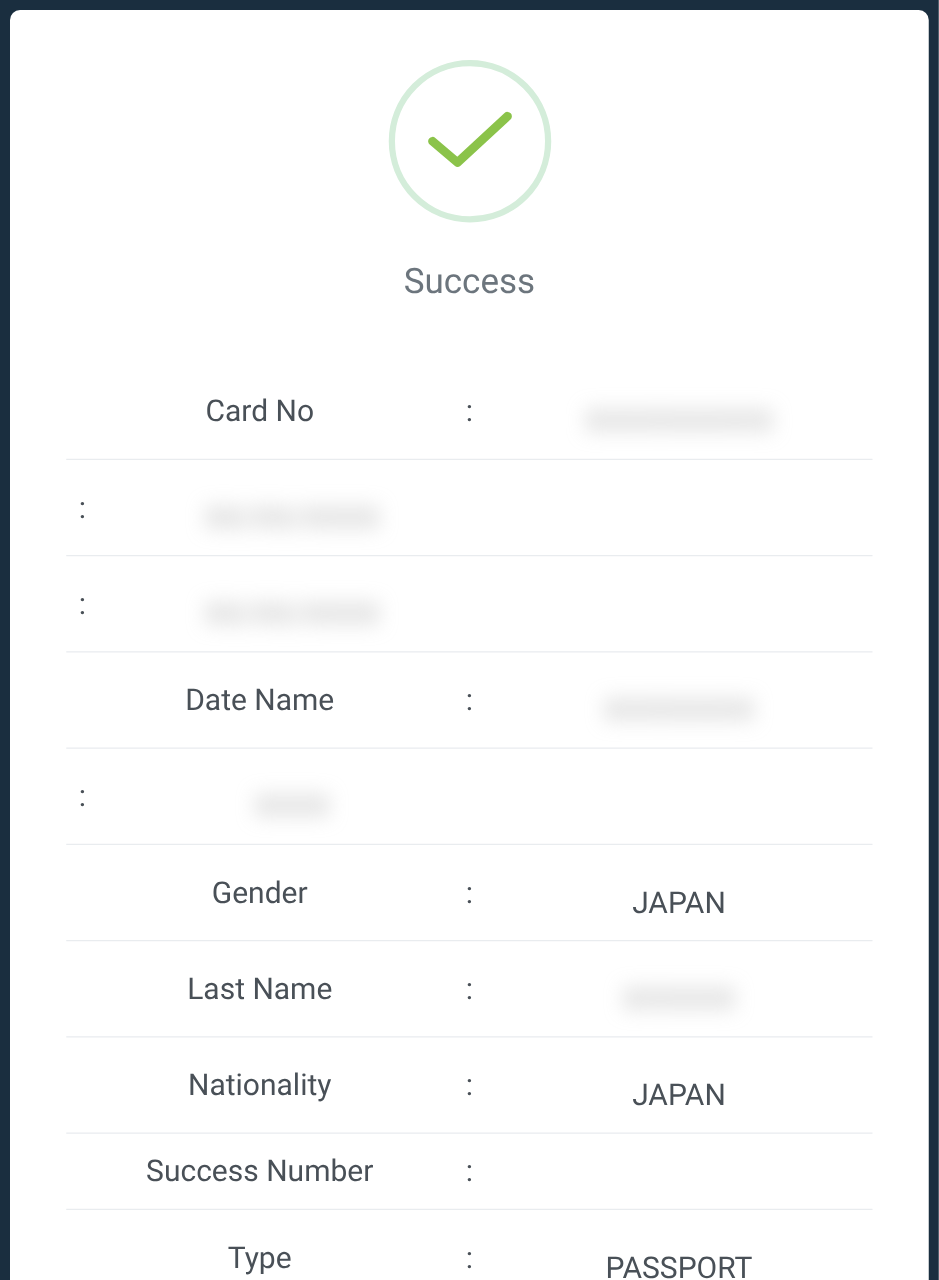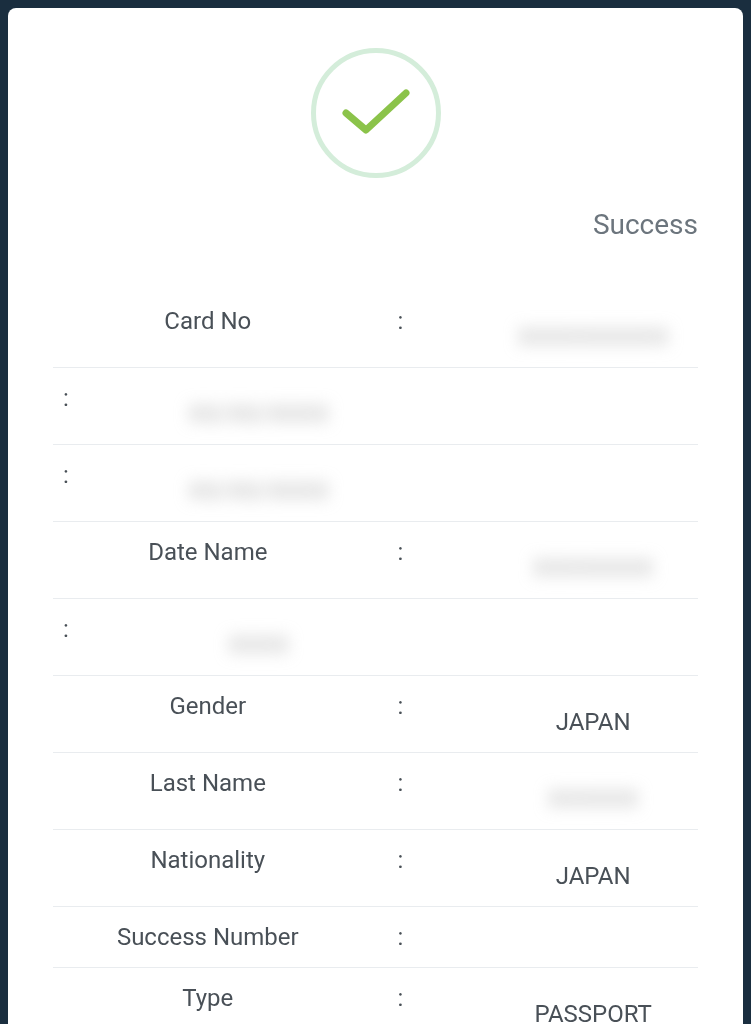"Success" .title { text-align: right -> center }
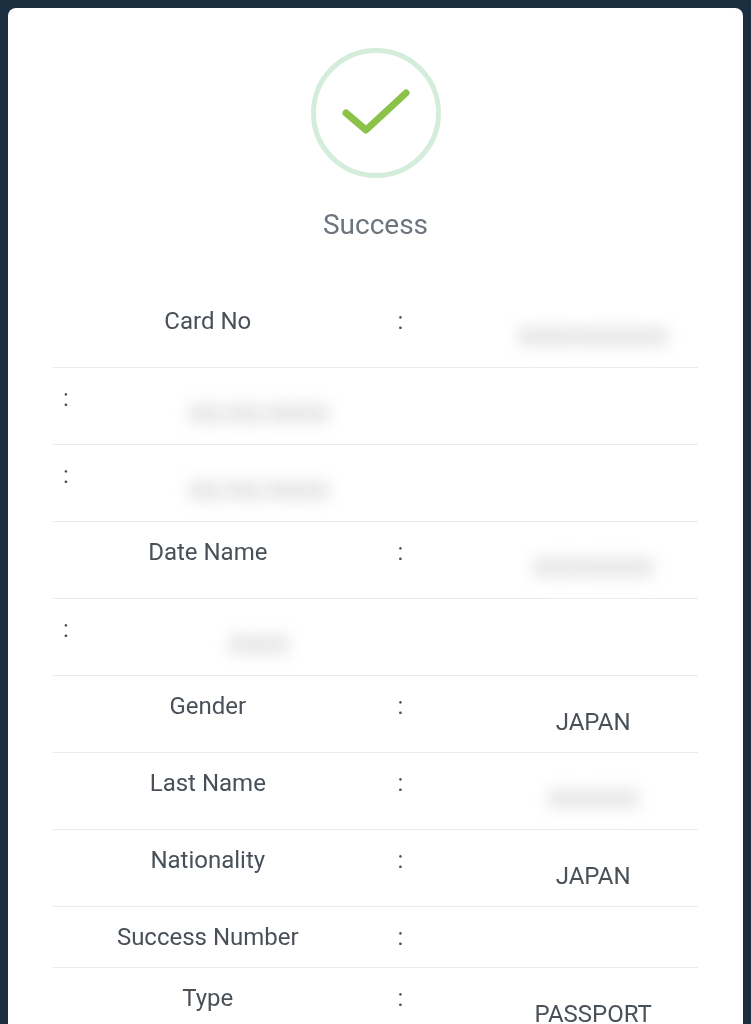"Card No" .data-row { align-items: none -> center; gap: 25px -> none }
